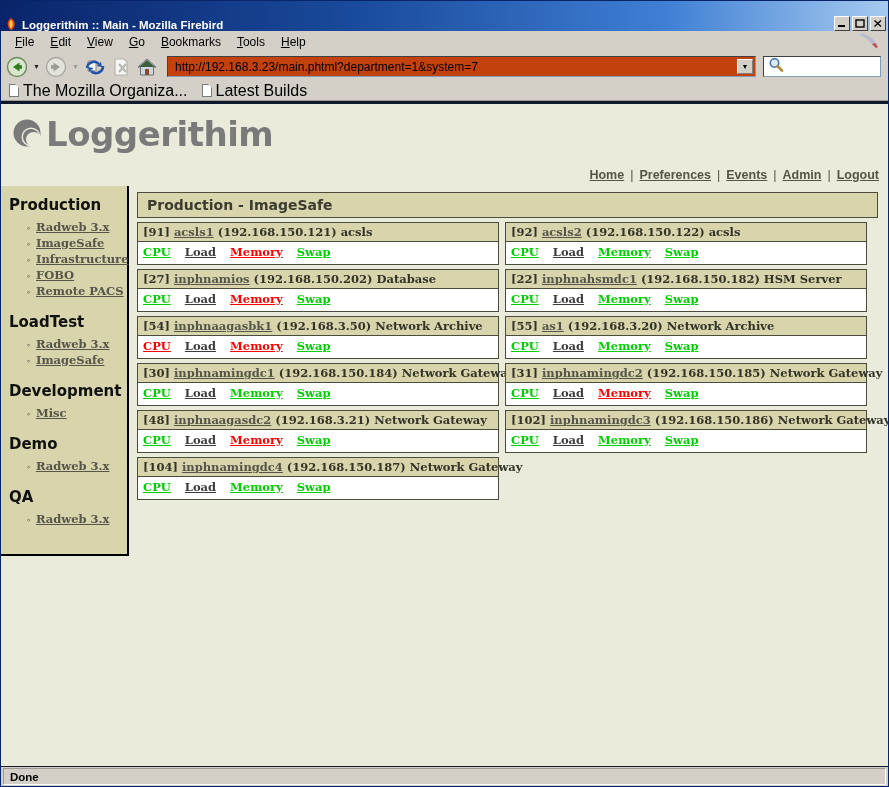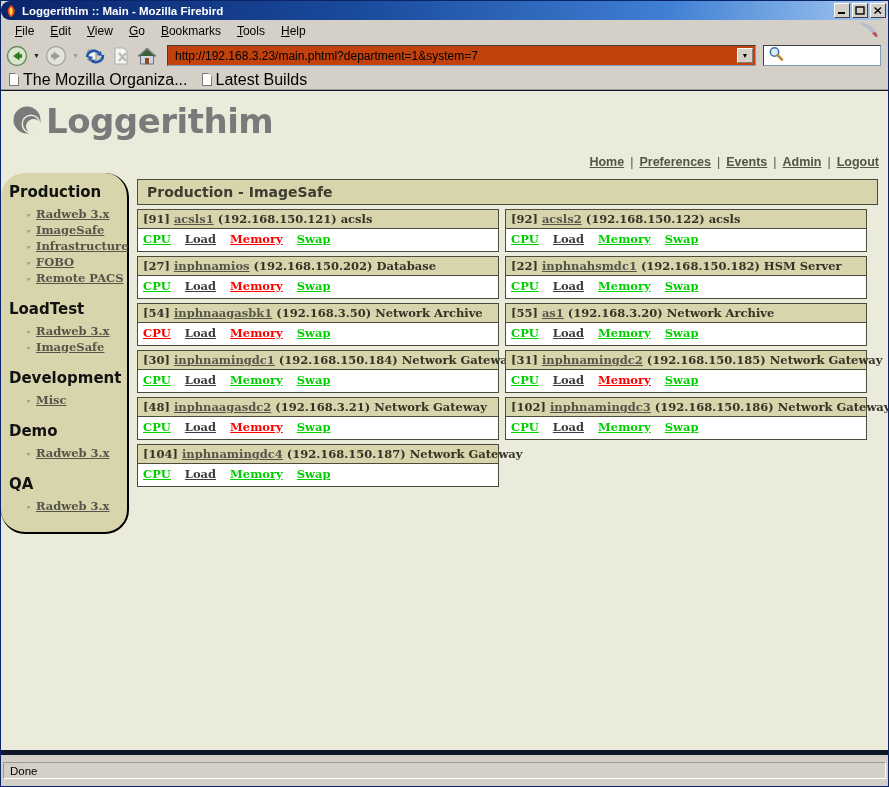"Loggerithim :: Main - Mozilla" .titlebar { align-items: center -> flex-end; border-radius: 9px -> none; height: 19px -> 30px }
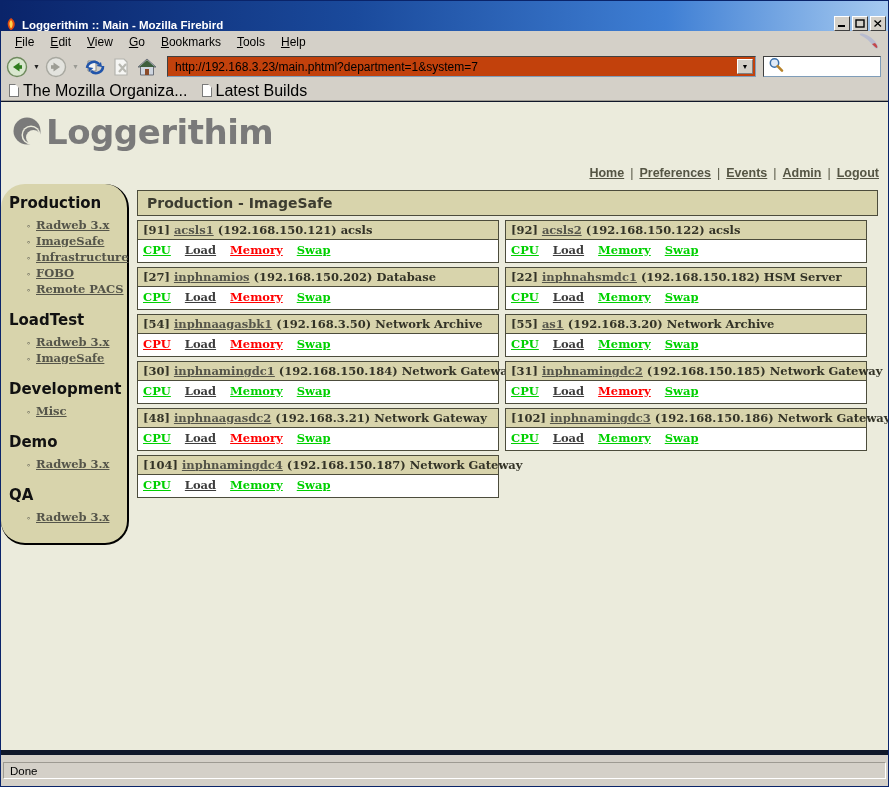"Loggerithim" .viewport { border-top: 1px solid #0f172a -> 3px solid #0f172a }
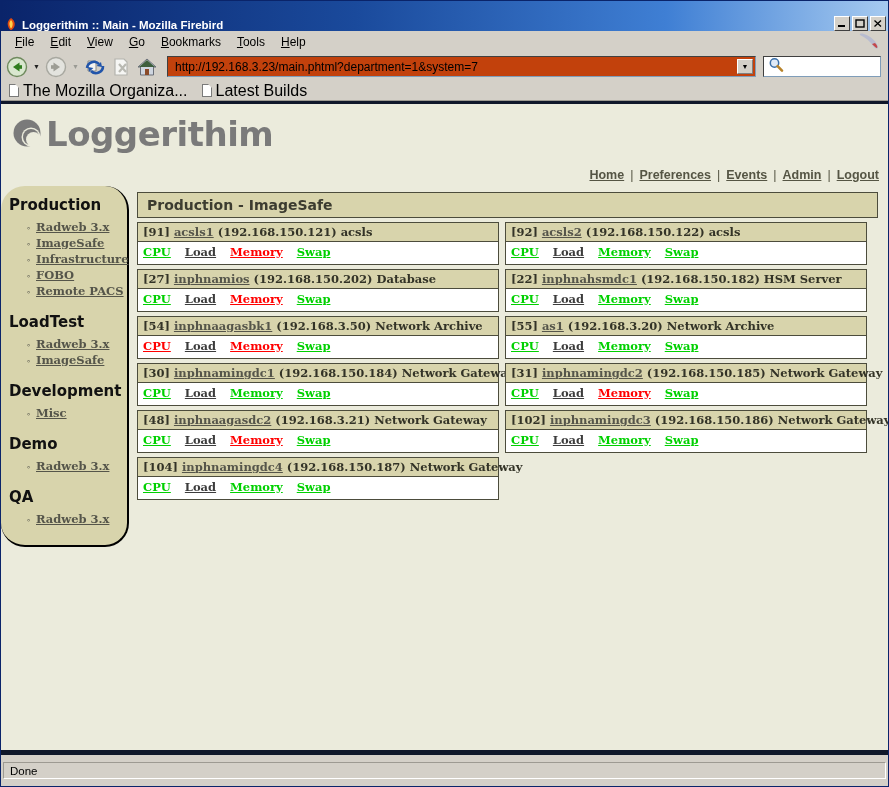"Production" .sidebar { border-radius: 24px -> none; padding: 8px 0 14px 8px -> 8px 0 23px 8px }
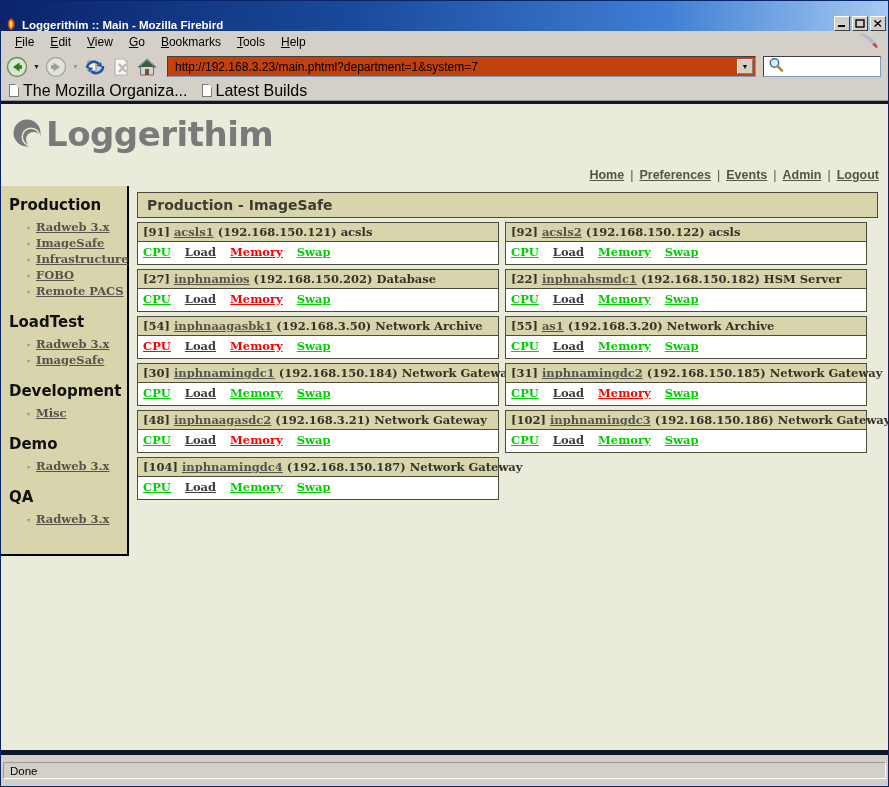"Done" .statusbar { border-top: 5px solid #0f172a -> 1px solid #0f172a; font-weight: none -> bold; height: 36px -> 20px }
